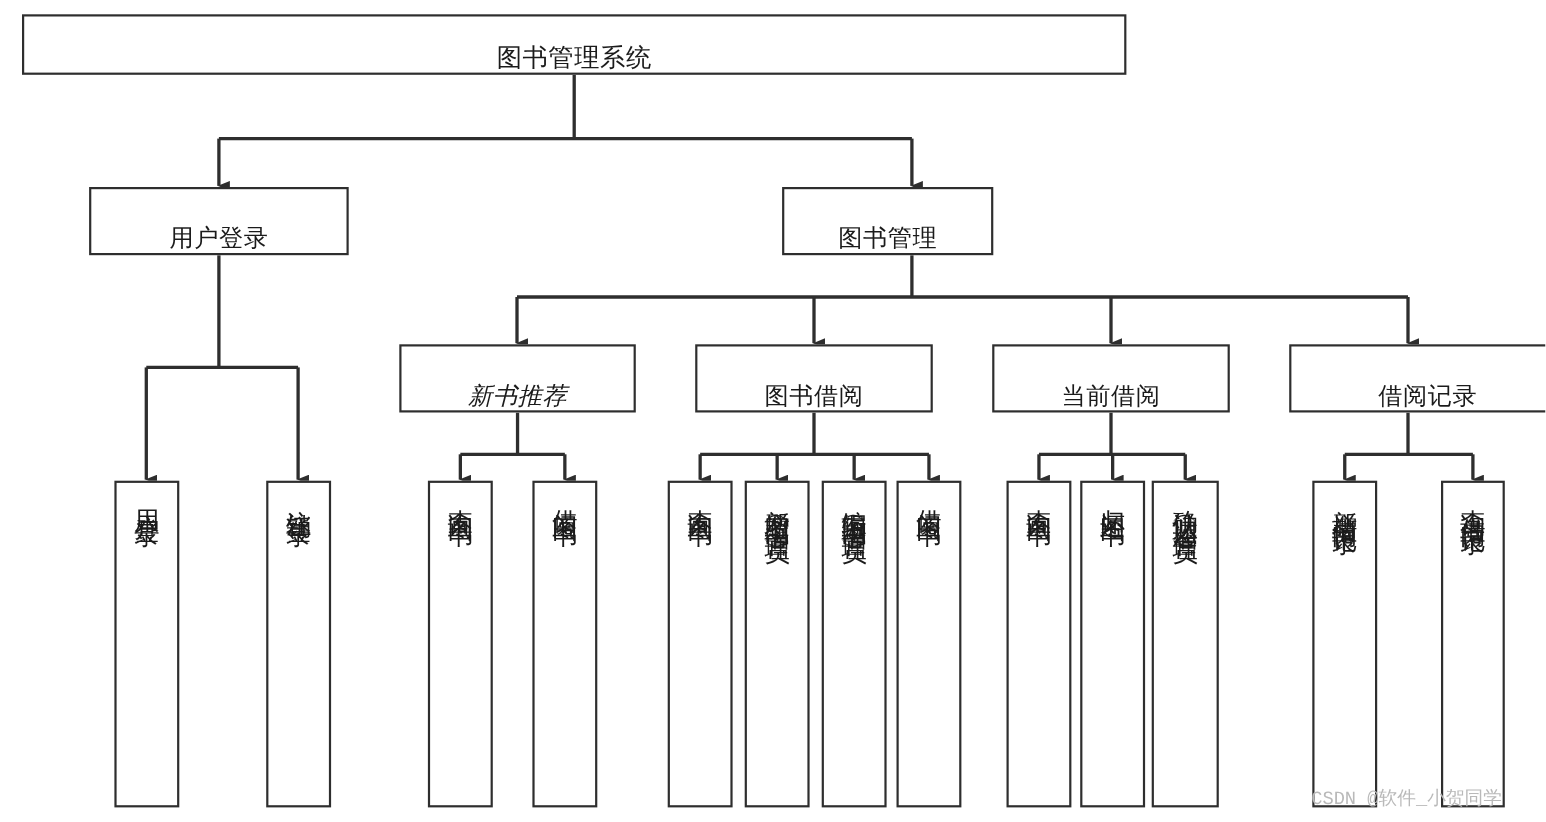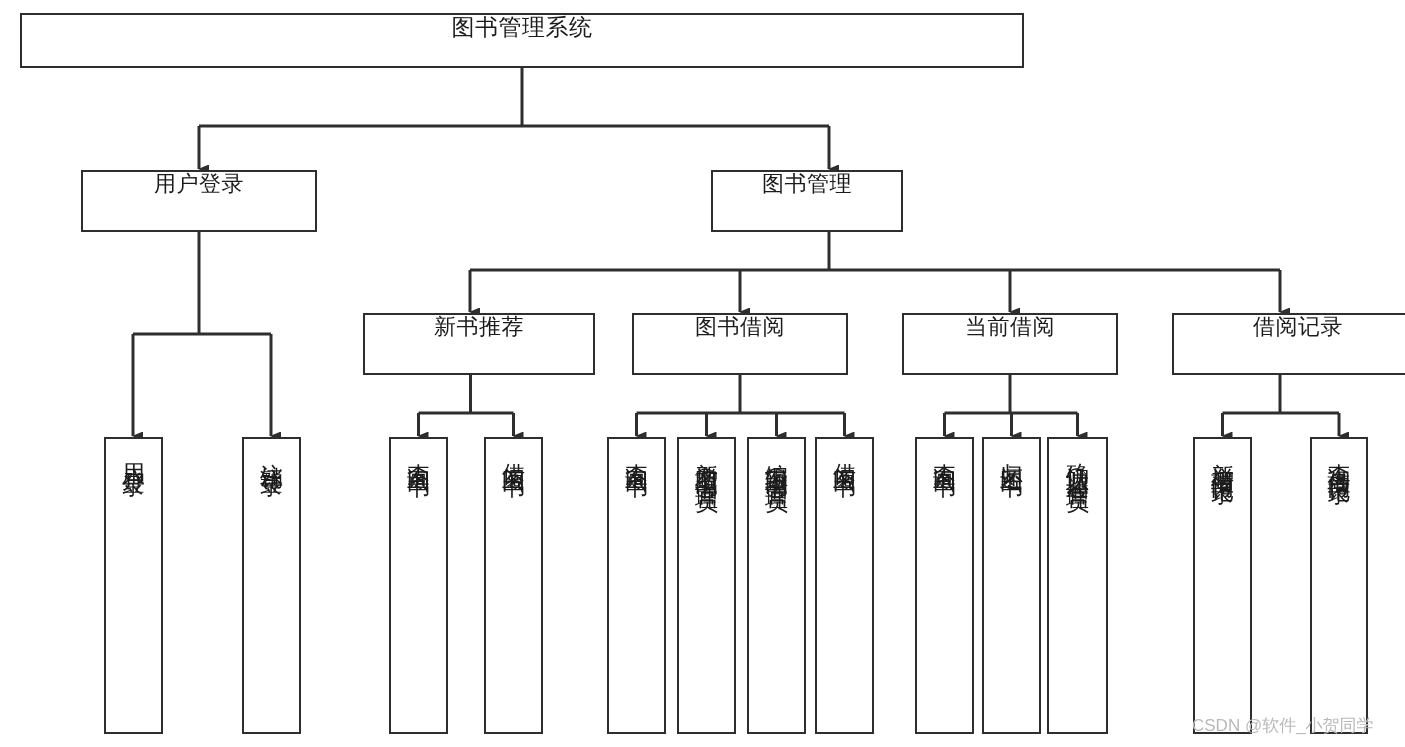"图书管理系统" .node-box { align-items: flex-start -> flex-end }
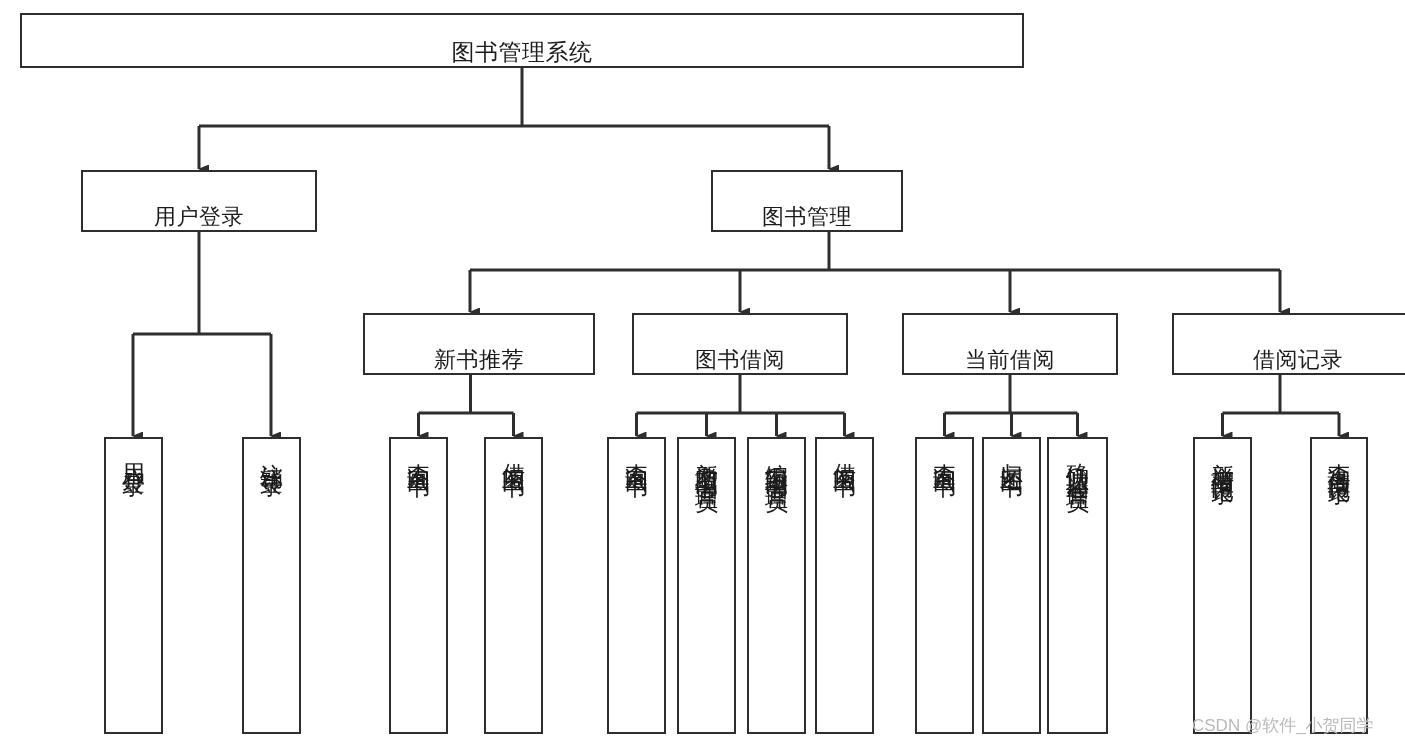"新书推荐" div.node-box { font-style: none -> italic; width: 232px -> 215px }
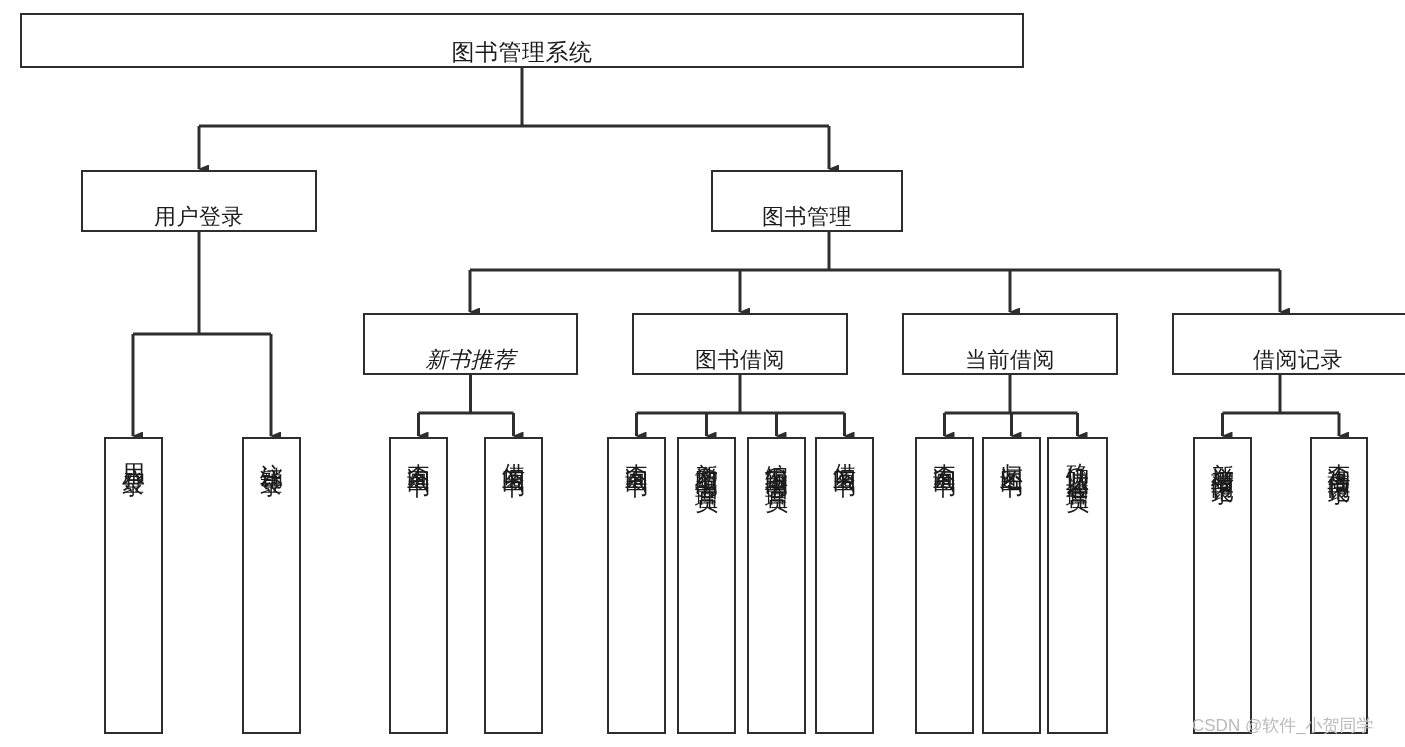"CSDN @软件_小贺同学" .watermark { font-family: Liberation Sans, sans-serif -> Liberation Mono, monospace }
